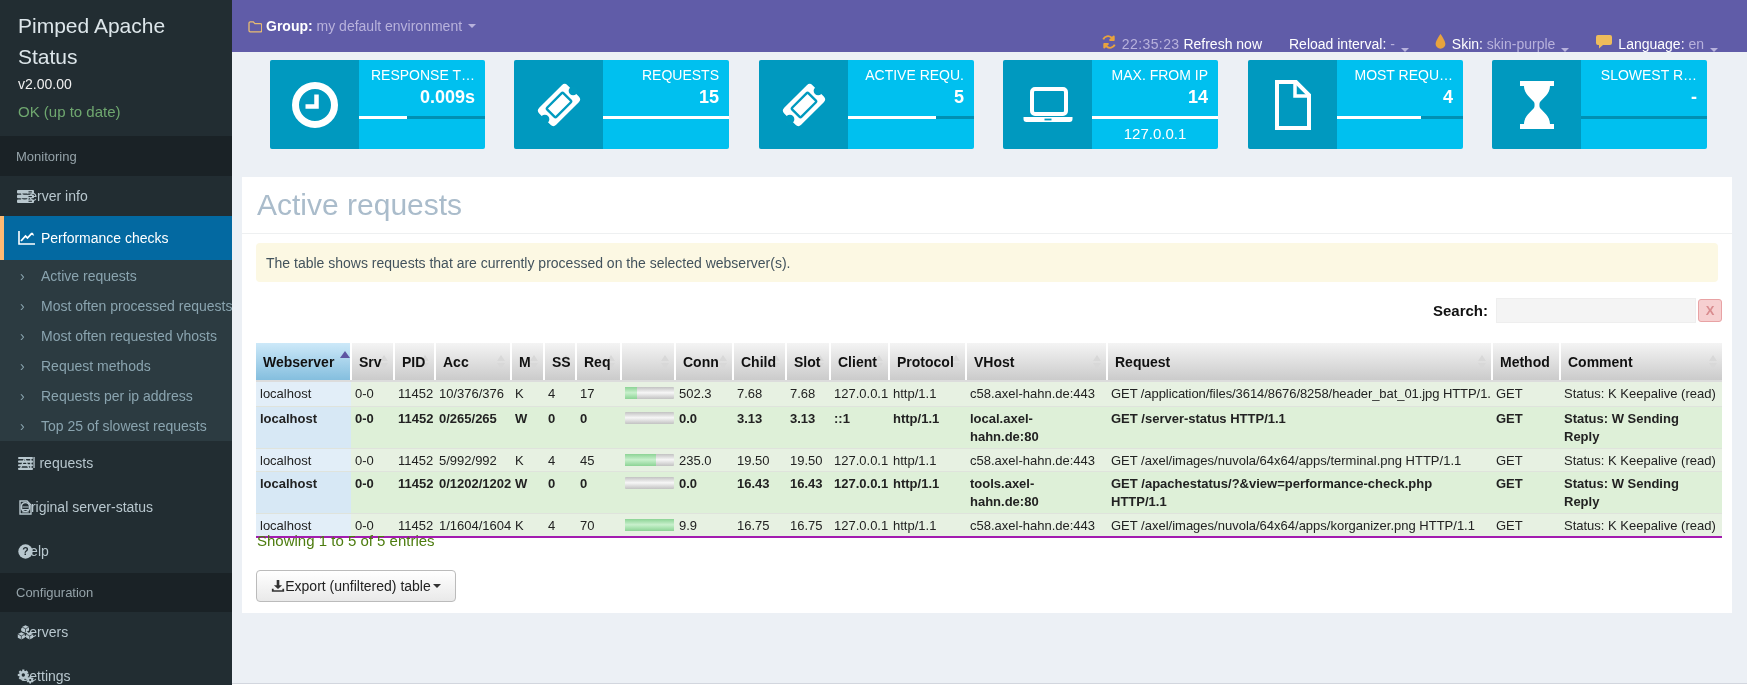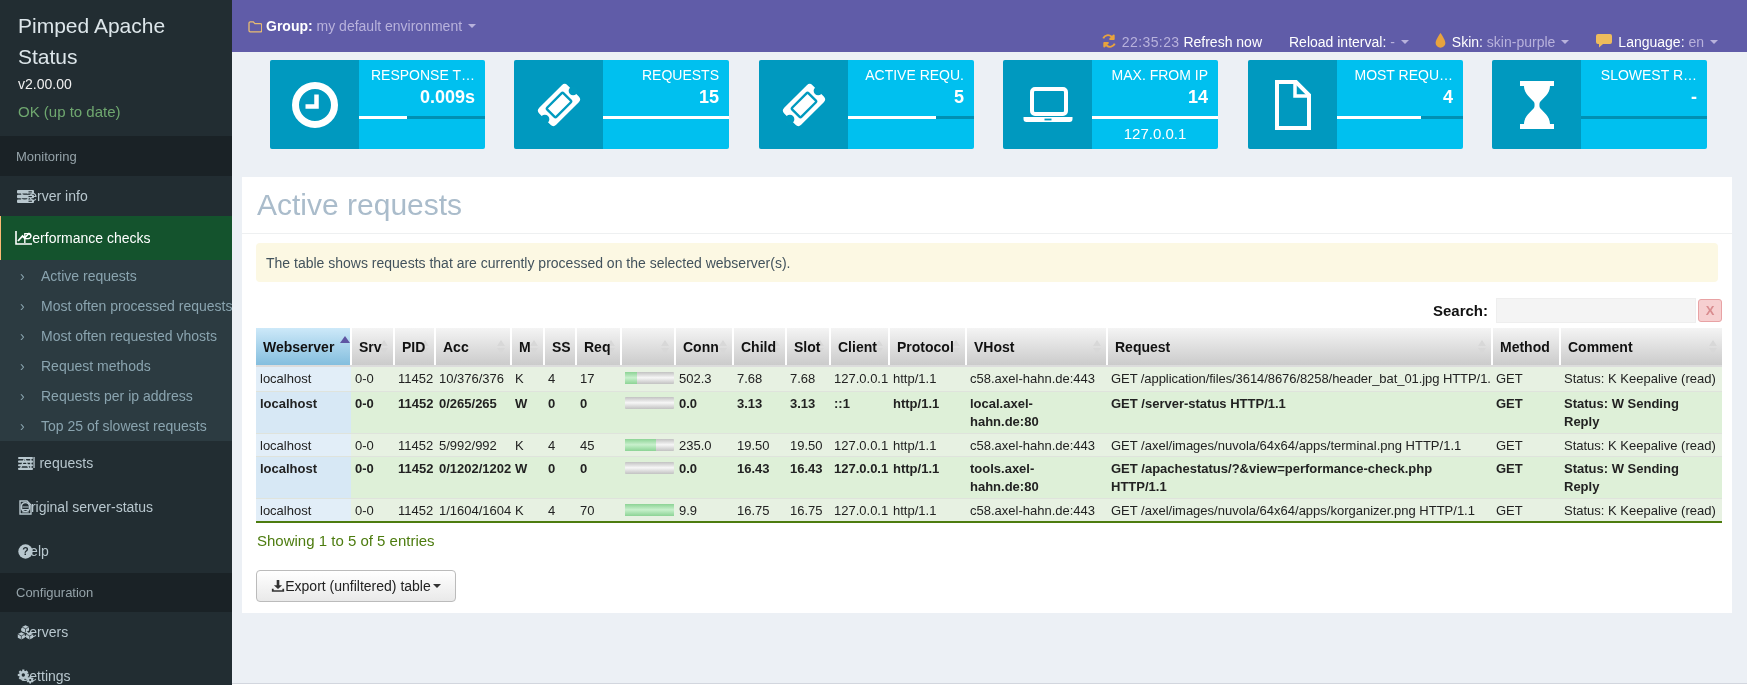"22:35:23" .nb-right { align-items: center -> flex-end; top: 16px -> 0 }
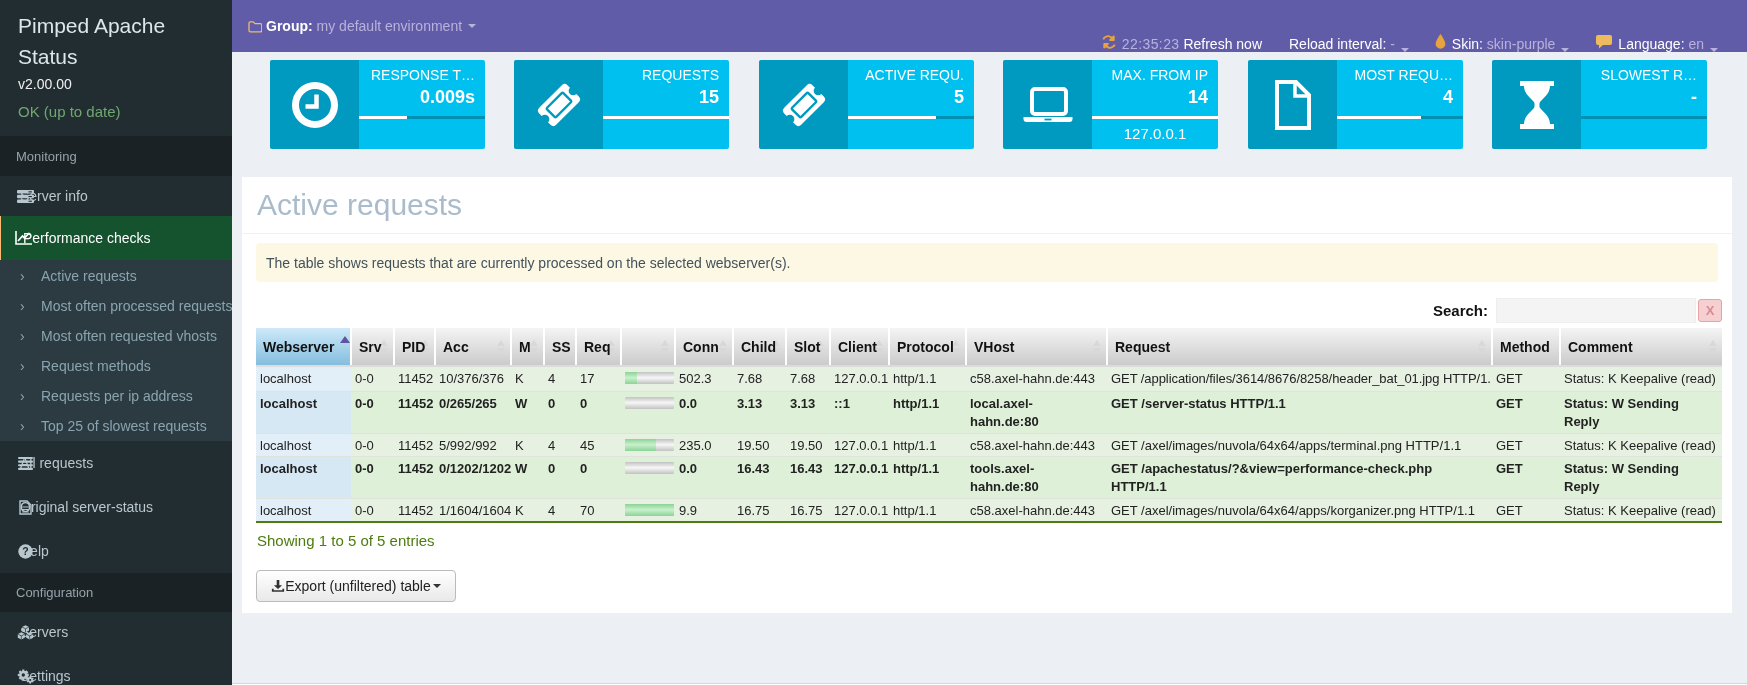"Performance checks" .mitem.active { background: #14532d -> #0369a1; border-left: 1px solid #fdba74 -> 4px solid #fdba74; padding-left: 22px -> 37px }
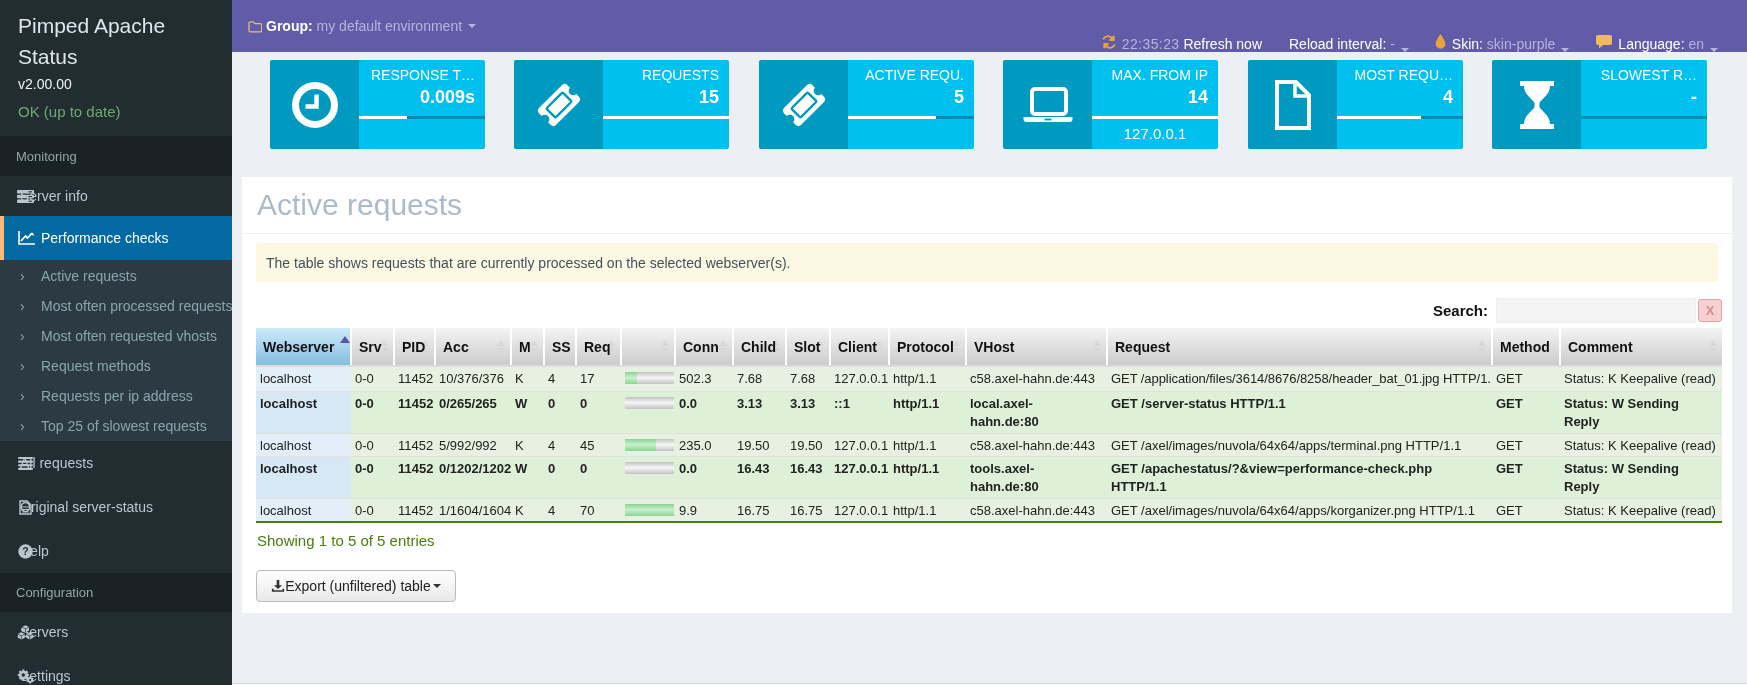"Webserver" table { border-bottom: 2px solid #4d7c0f -> 2px solid #a21caf; top: 151px -> 166px }
